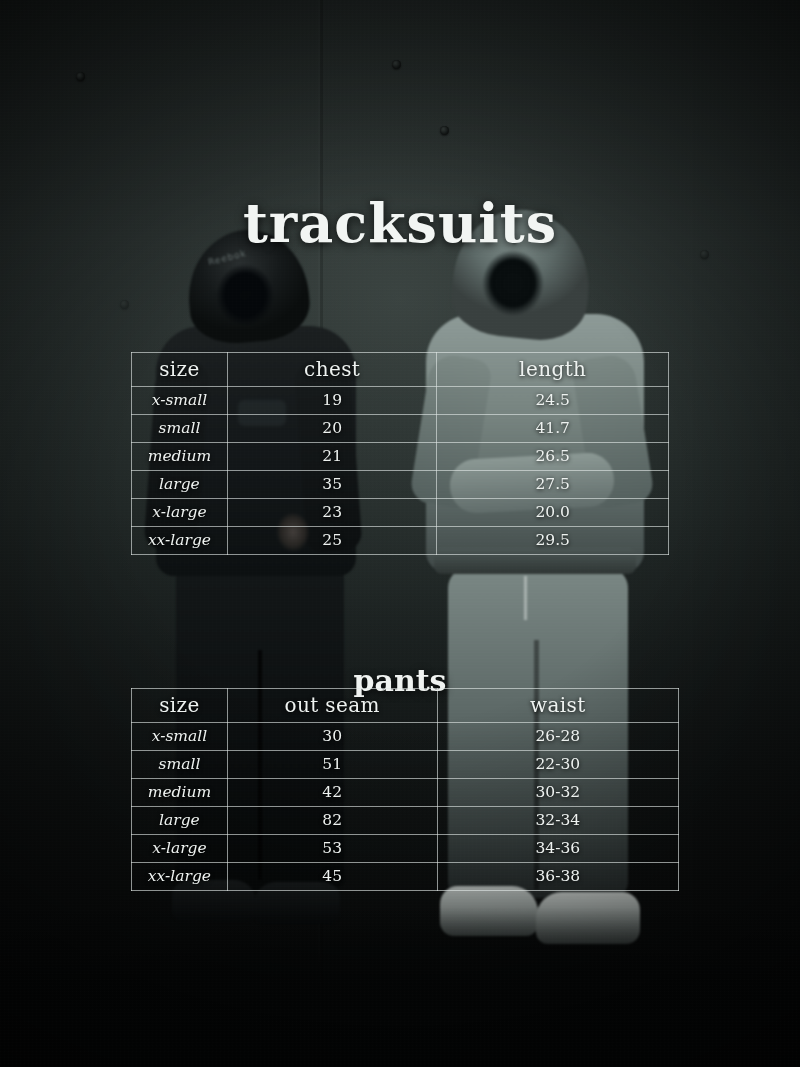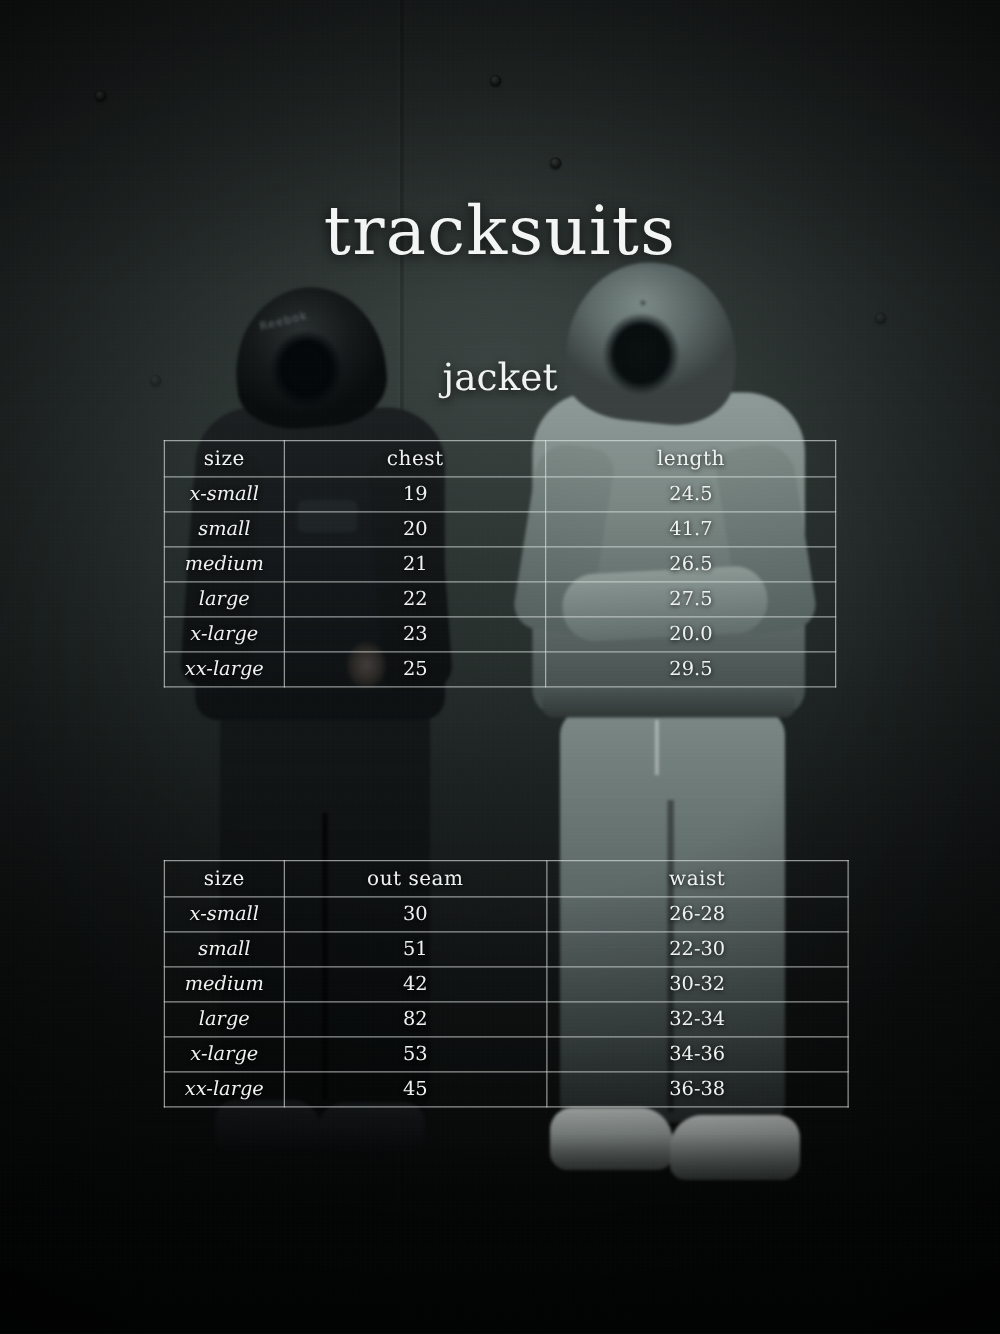"tracksuits" .blackletter { font-weight: 400 -> 700; margin-top: none -> 38px }
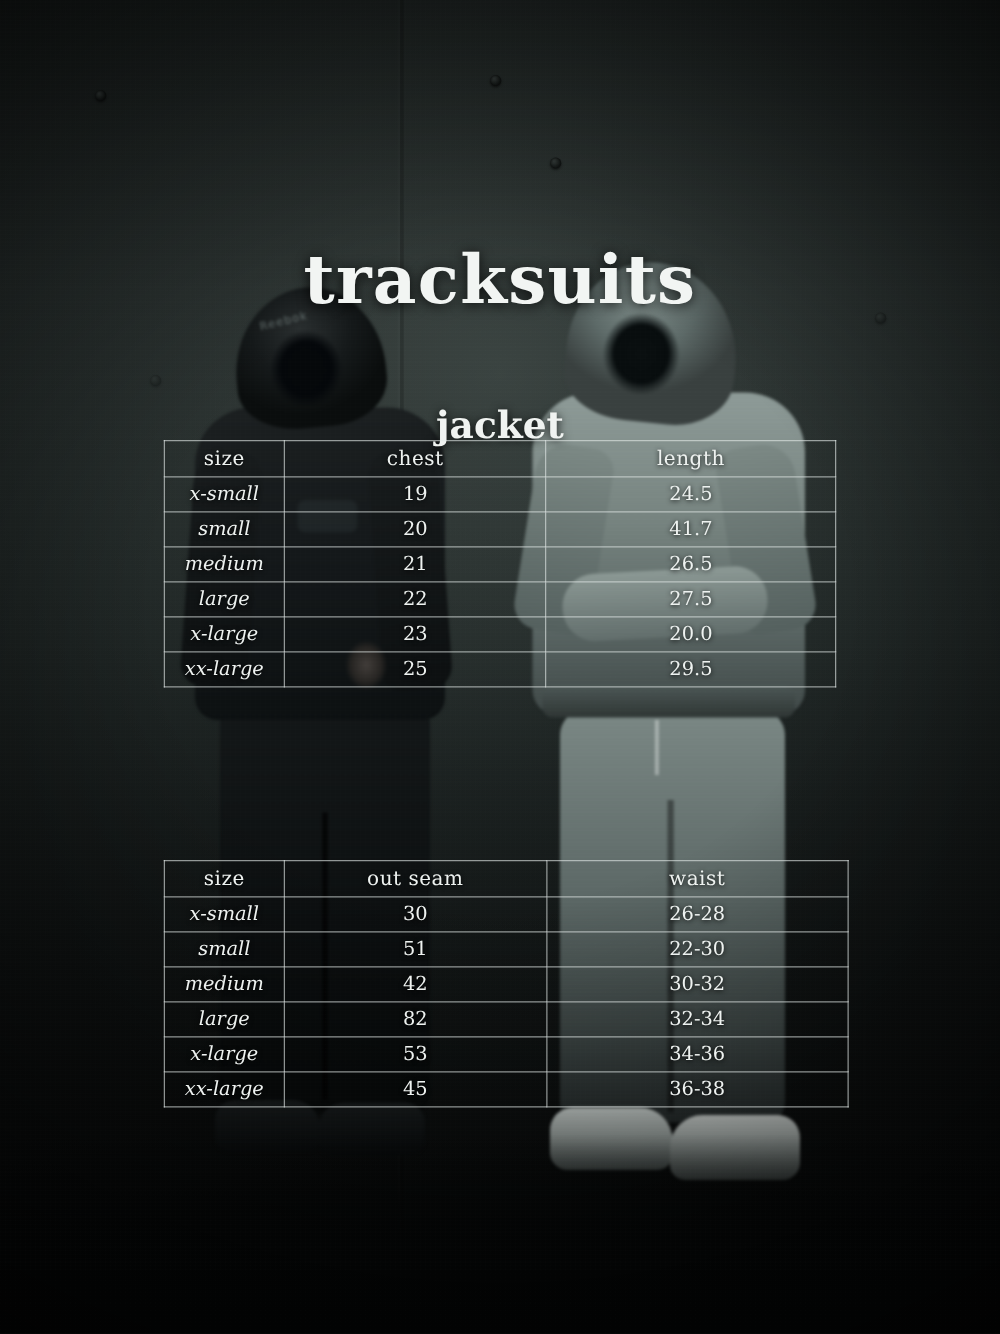"jacket" div.section-title { html: <div>jacket</div> -> none }
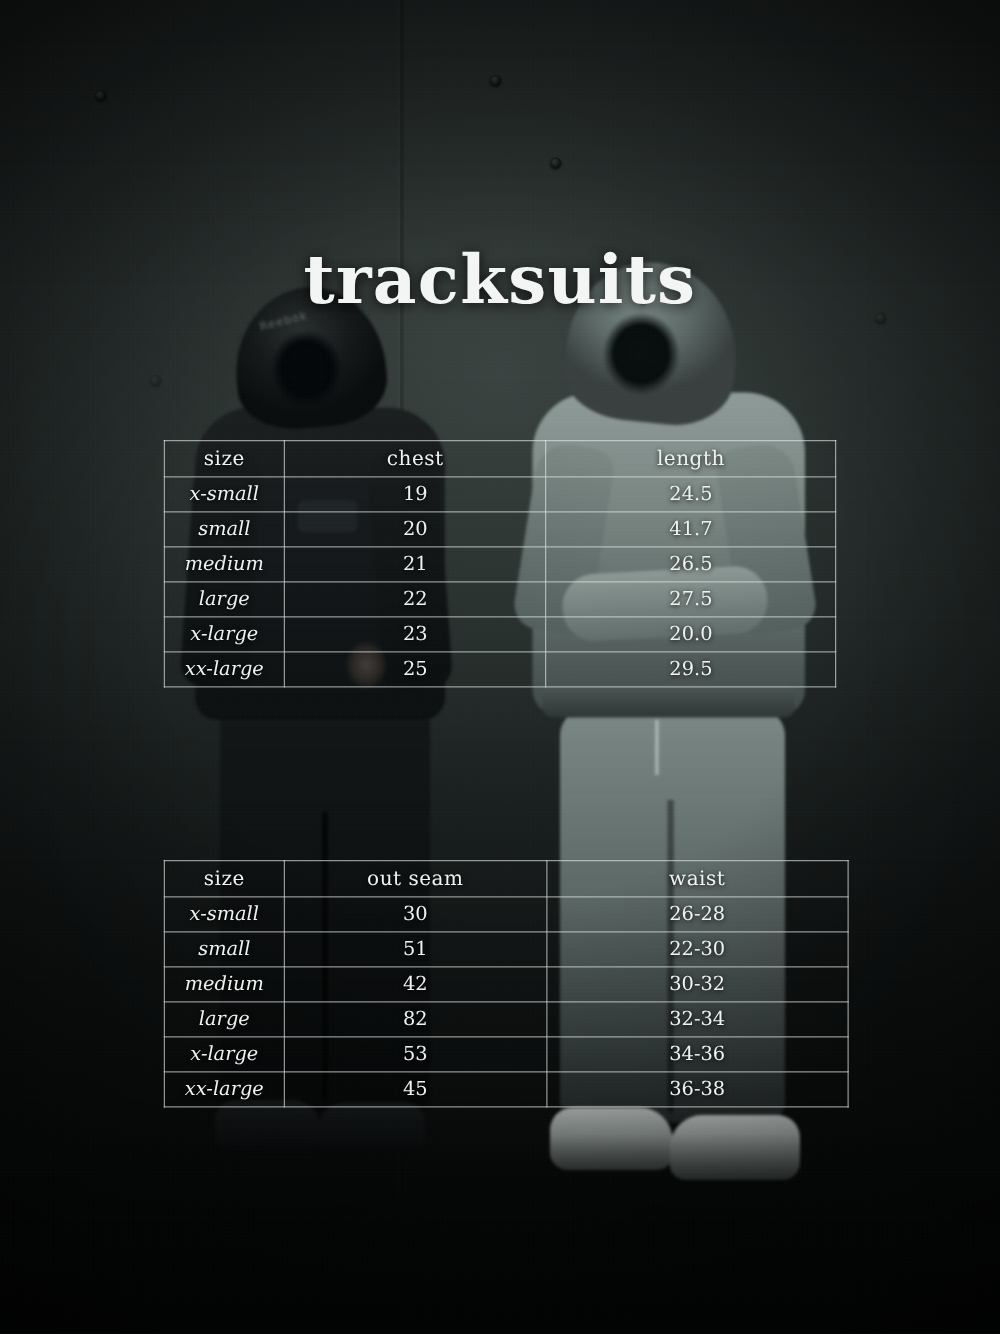"size" .sizetable th { font-size: 16px -> 20px }
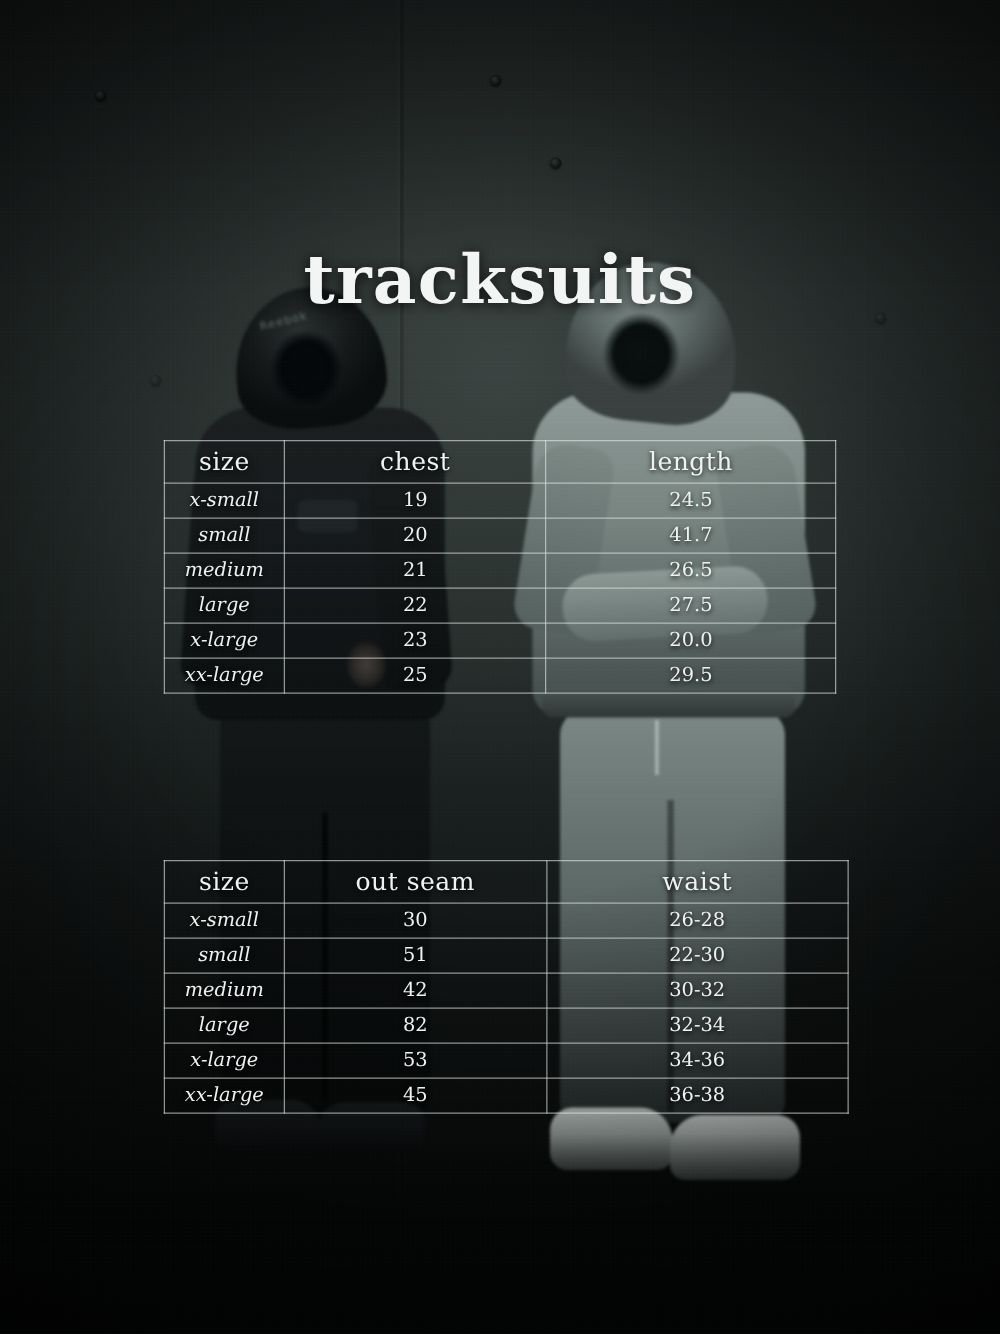"22" td { text: 22 -> 35 }
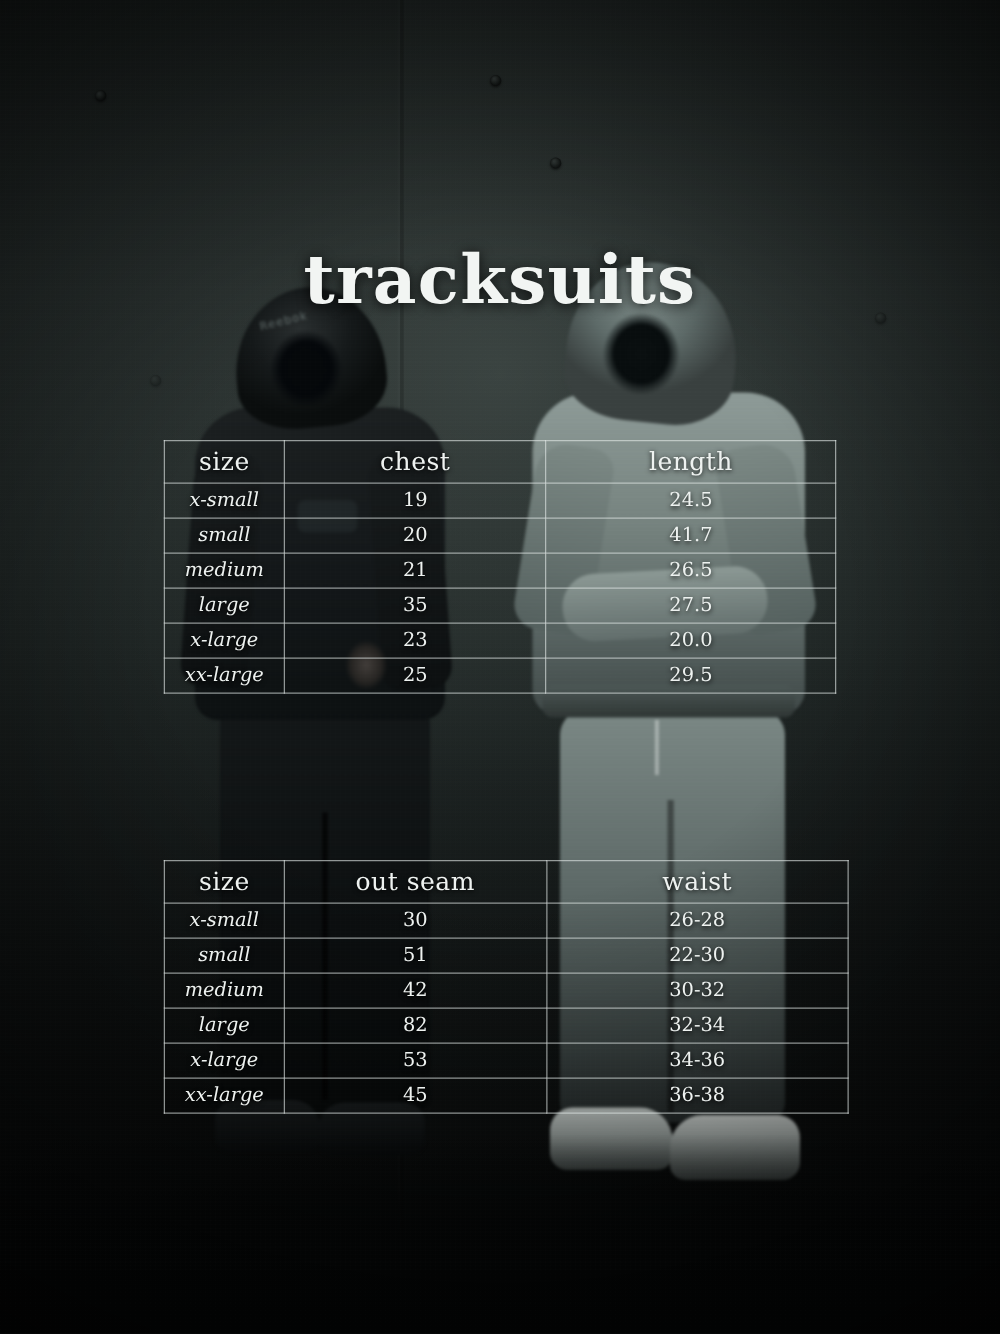"pants" div.section-title { html: none -> <div>pants</div> }
